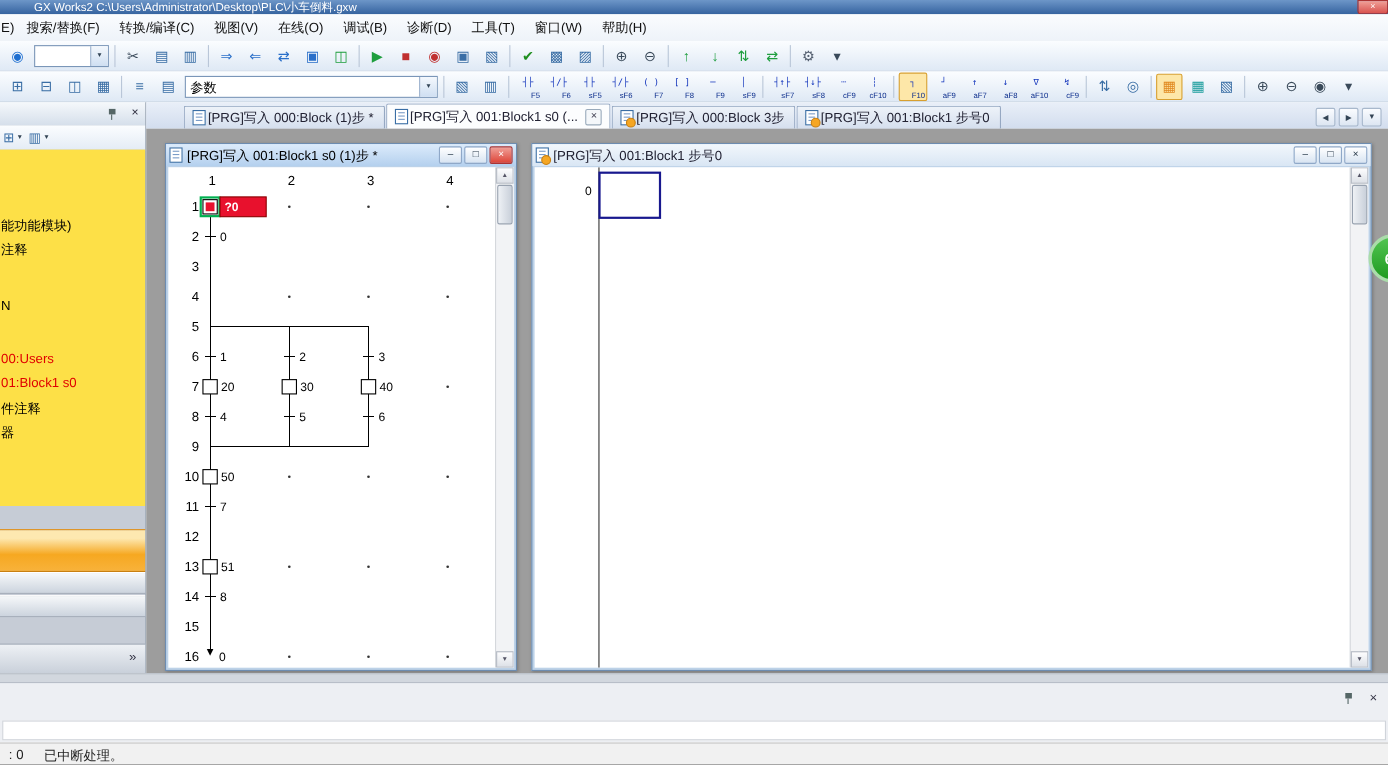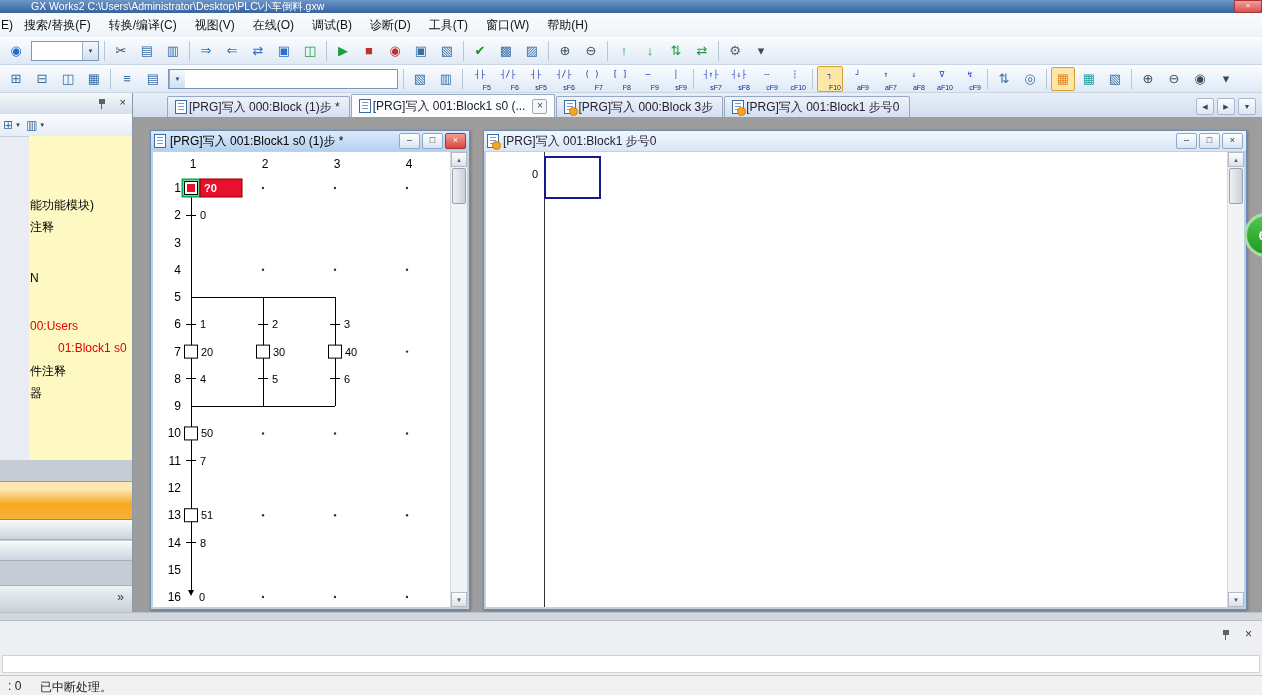"参数" span.combo-val { html: none -> <span>参数</span> }
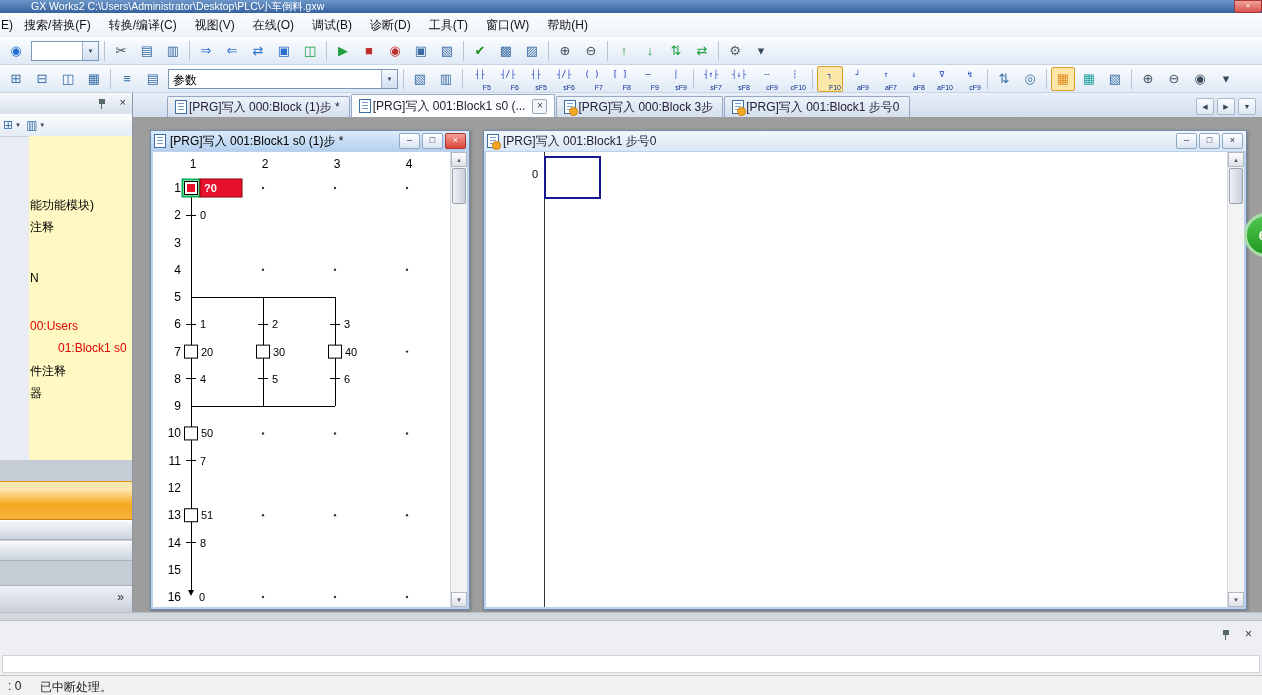"能功能模块)" .sb-tree { background: #fef9c3 -> #fde047; margin-left: 29px -> none }
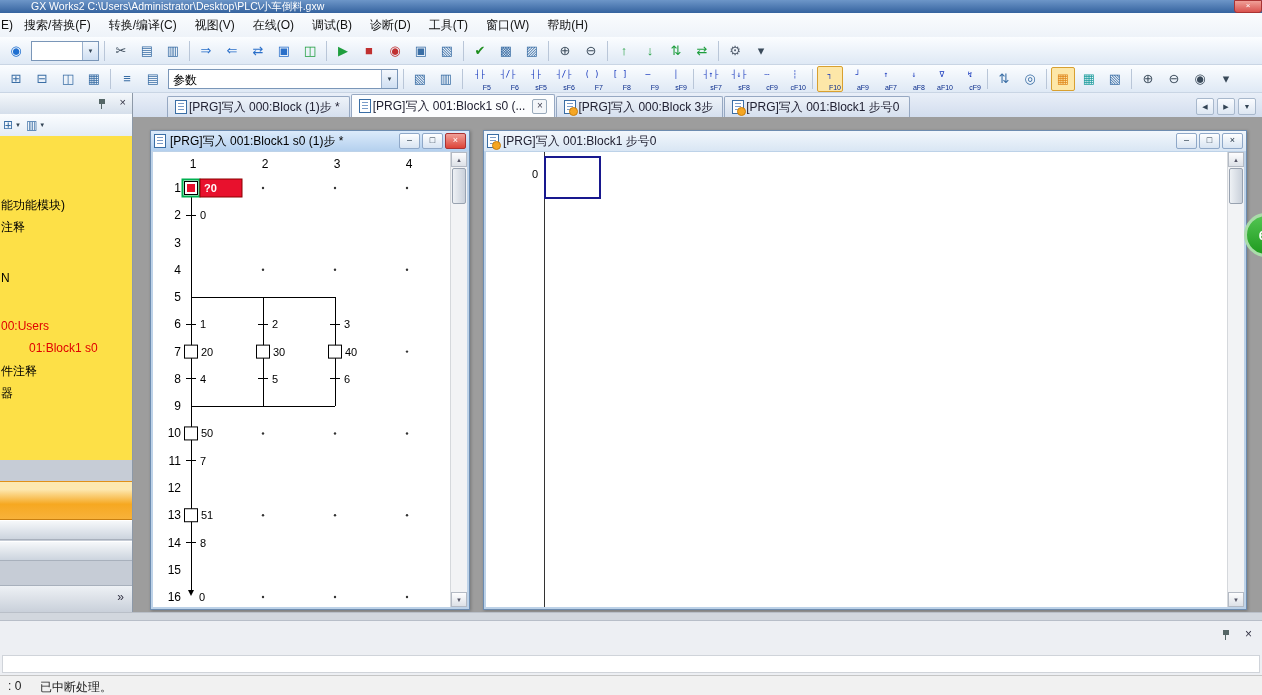"01:Block1 s0" div.tree-item { padding-left: 28px -> none }
